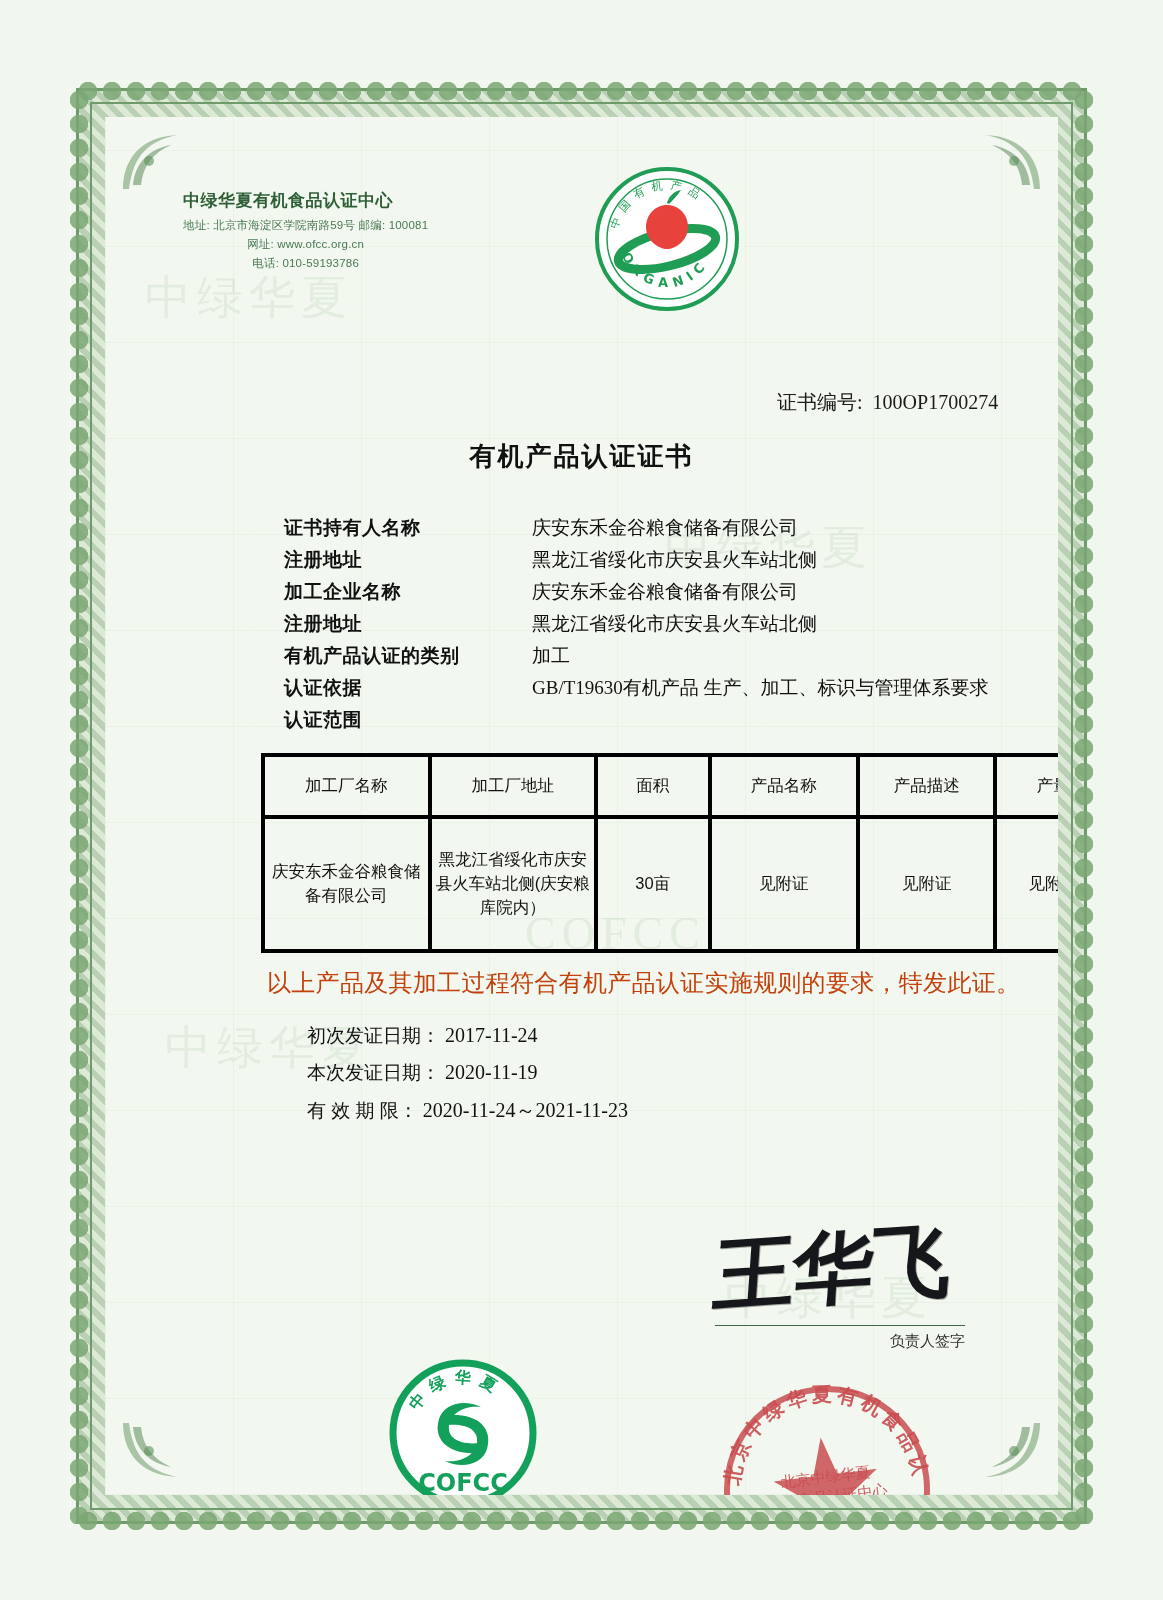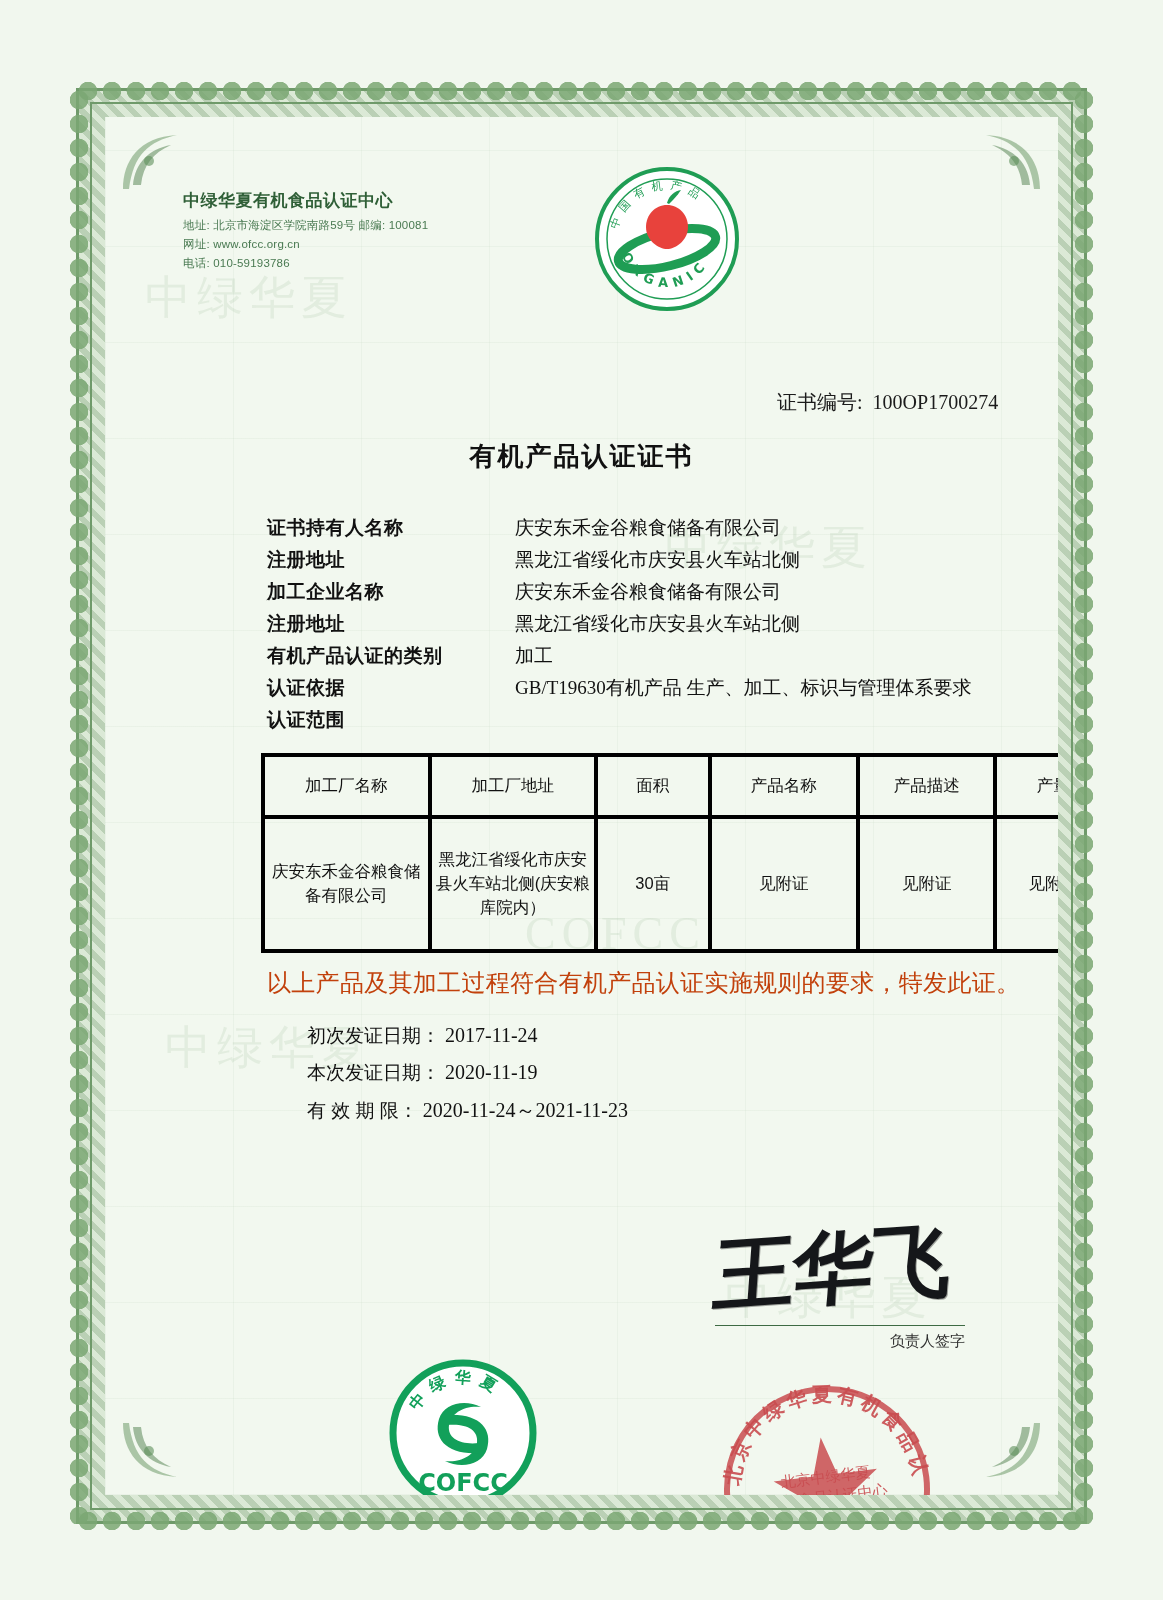"网址: www.ofcc.org.cn" .org-line.tight { text-align: none -> center }
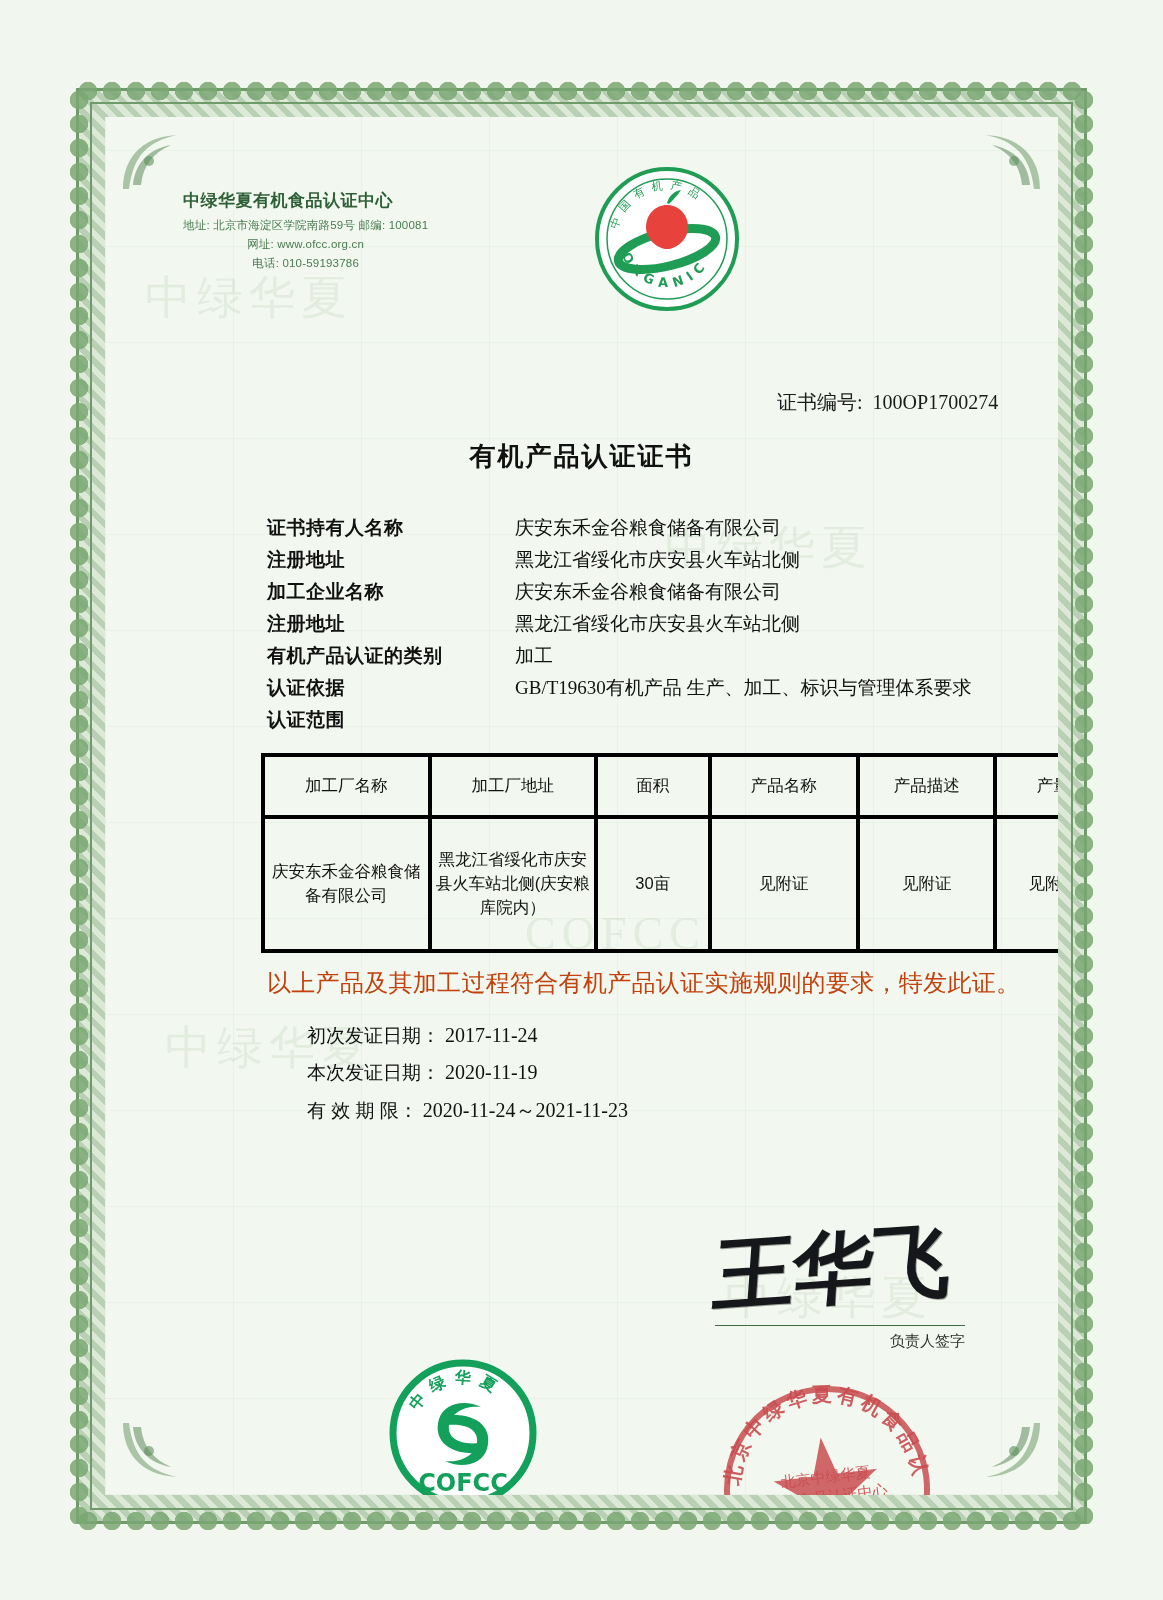"证书持有人名称" .f-label { margin-left: none -> 17px }
